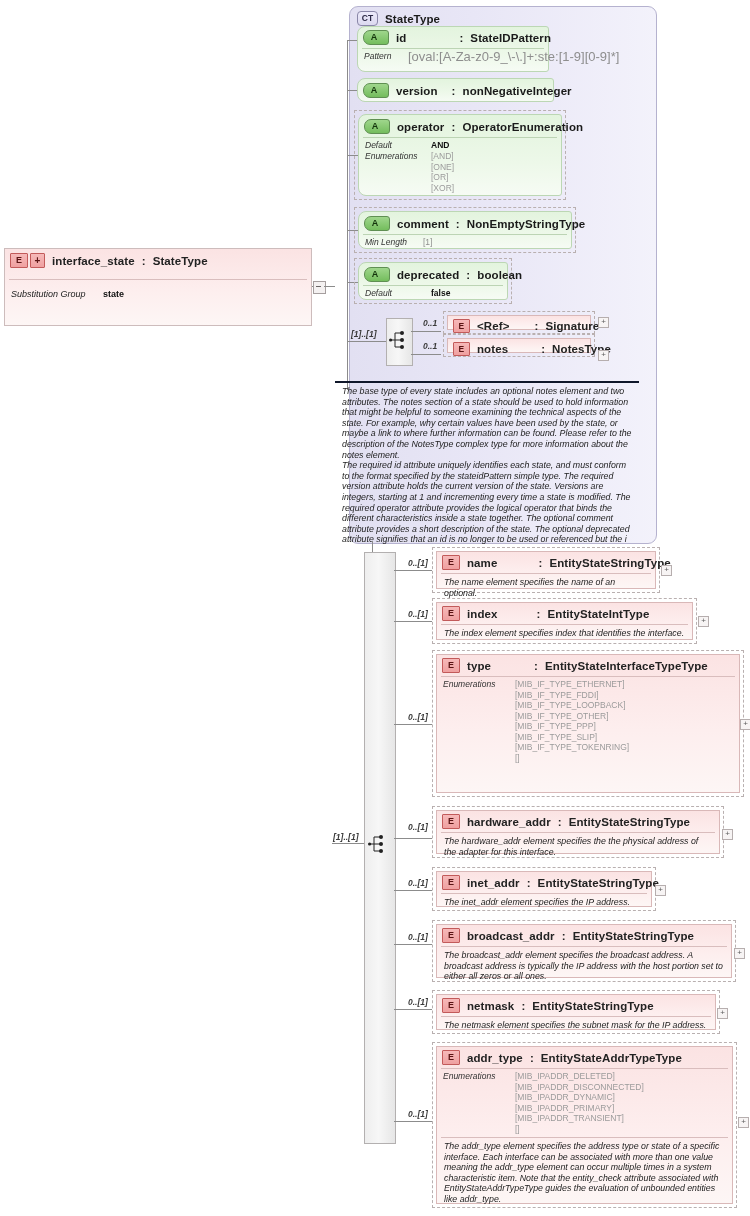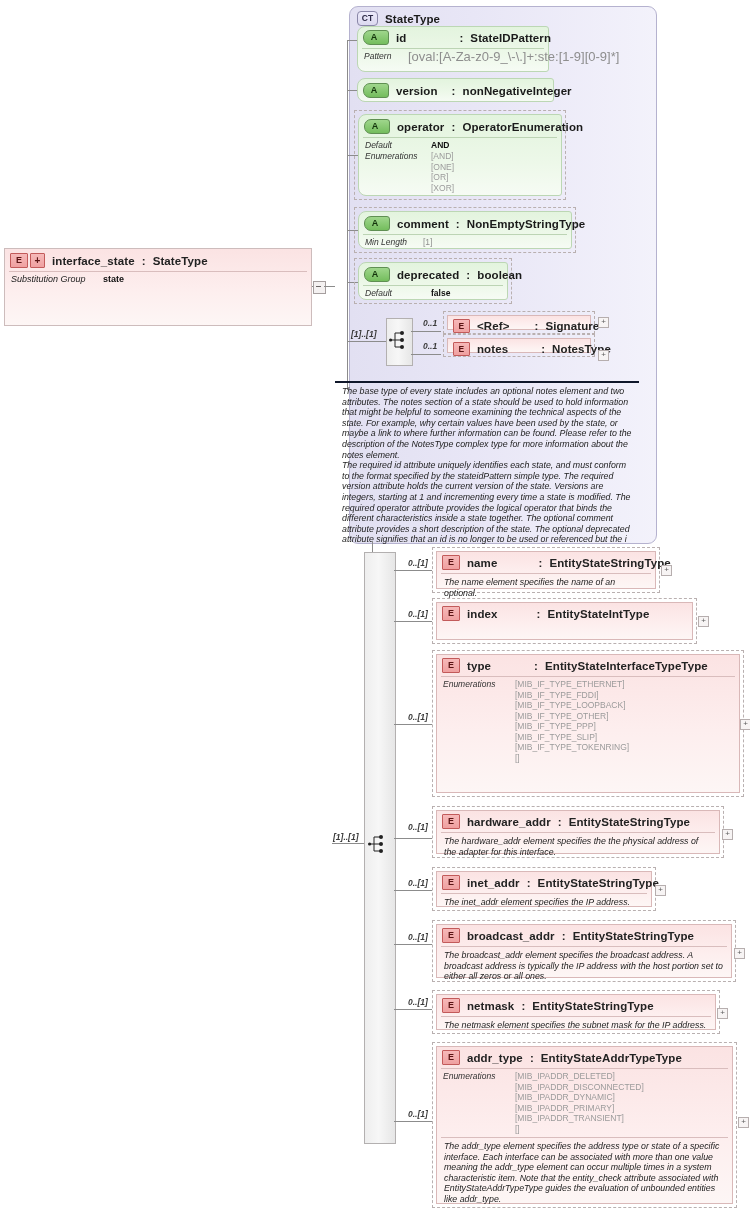"Substitution Group" .subrow { margin: 0 4px -> 8px 4px; padding: 2px 2px 1px 2px -> 9px 2px 1px 2px }
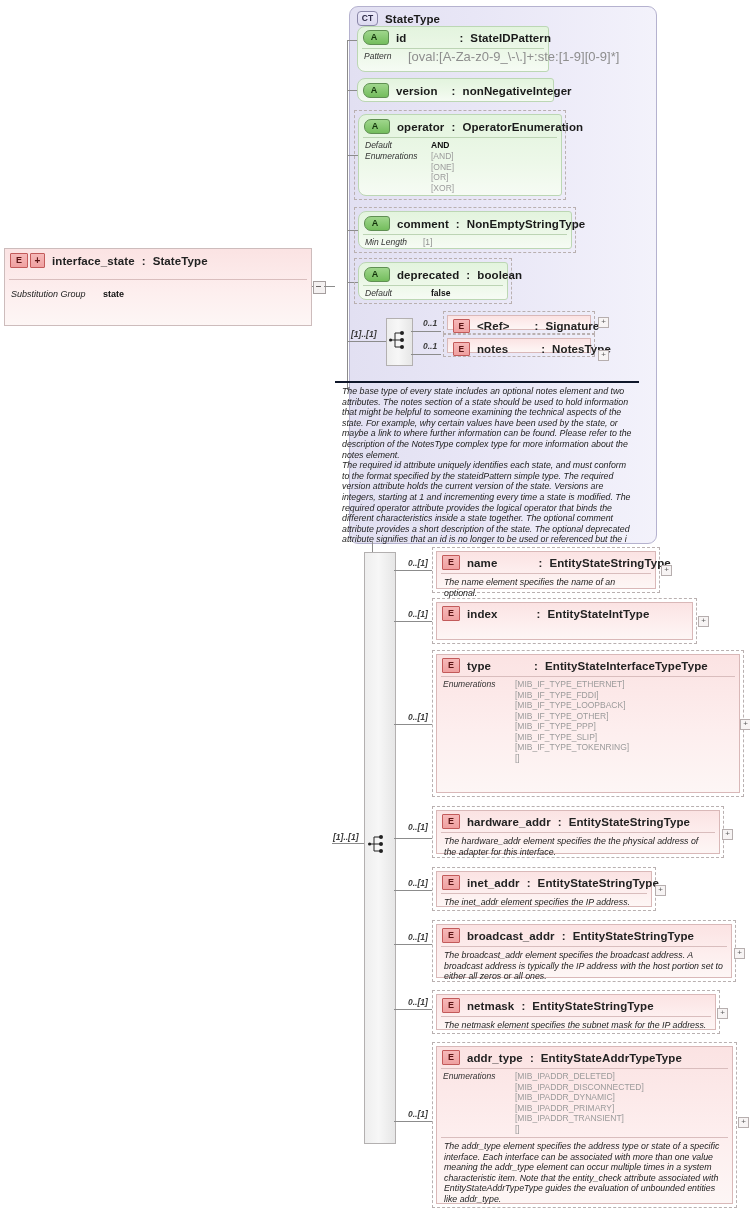"The index element specifies index" div.doc { html: none -> <div>The index element specifies index that identifies the interface.</div> }
